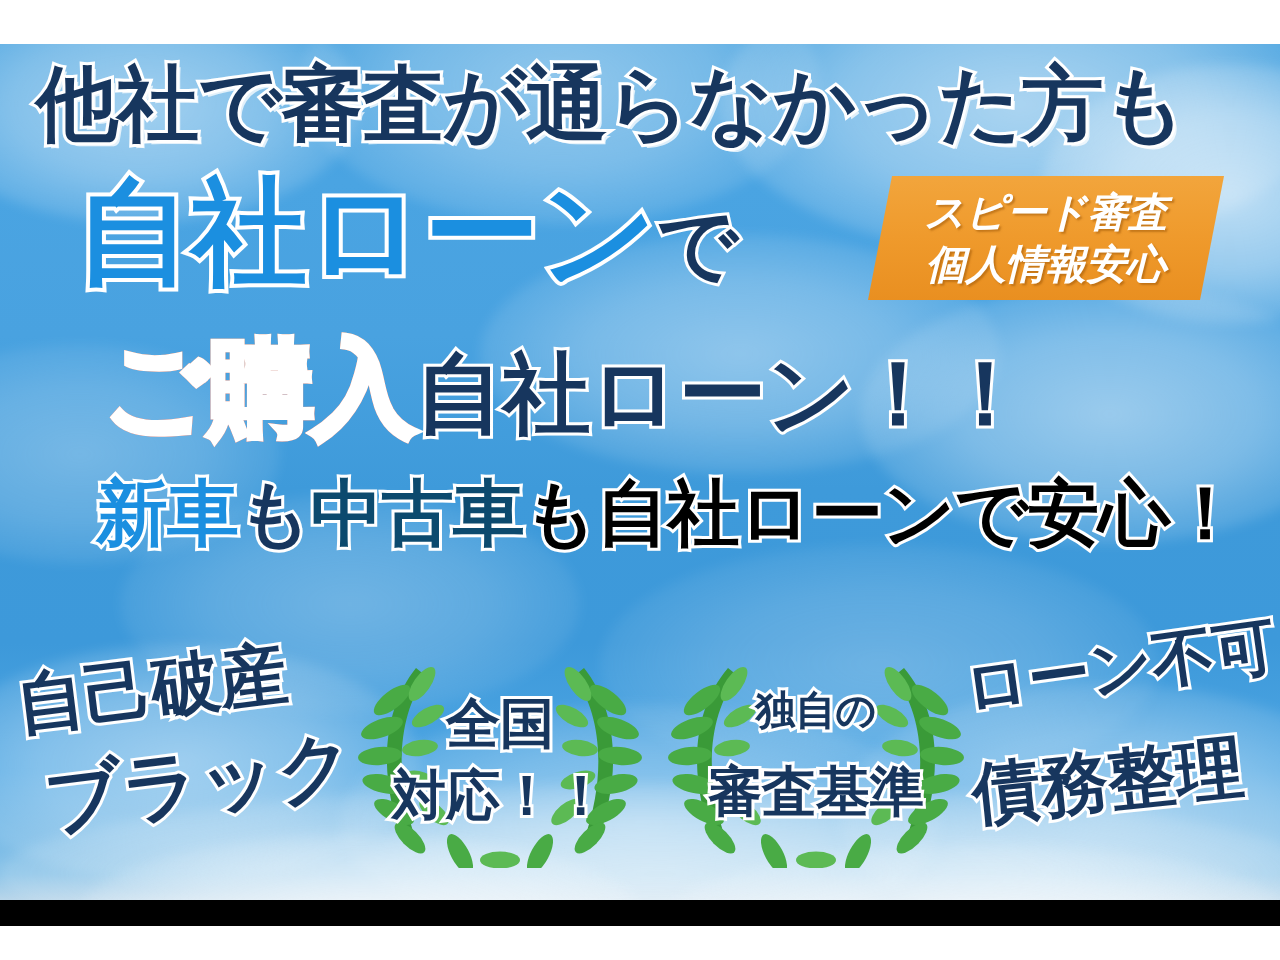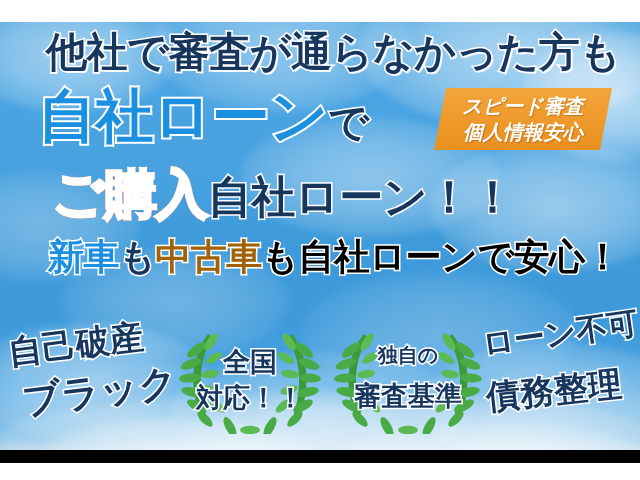"他社で審査が通らなかった方も" #line1 { margin-left: 28px -> none }
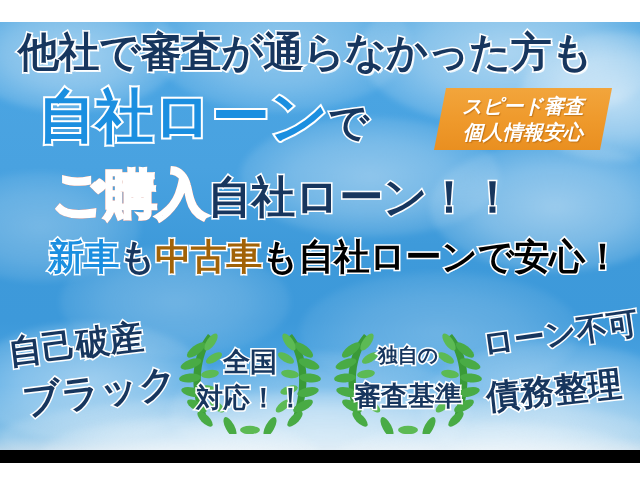"中古車" #line4 .chuko { color: #a16207 -> #0c4a6e }
